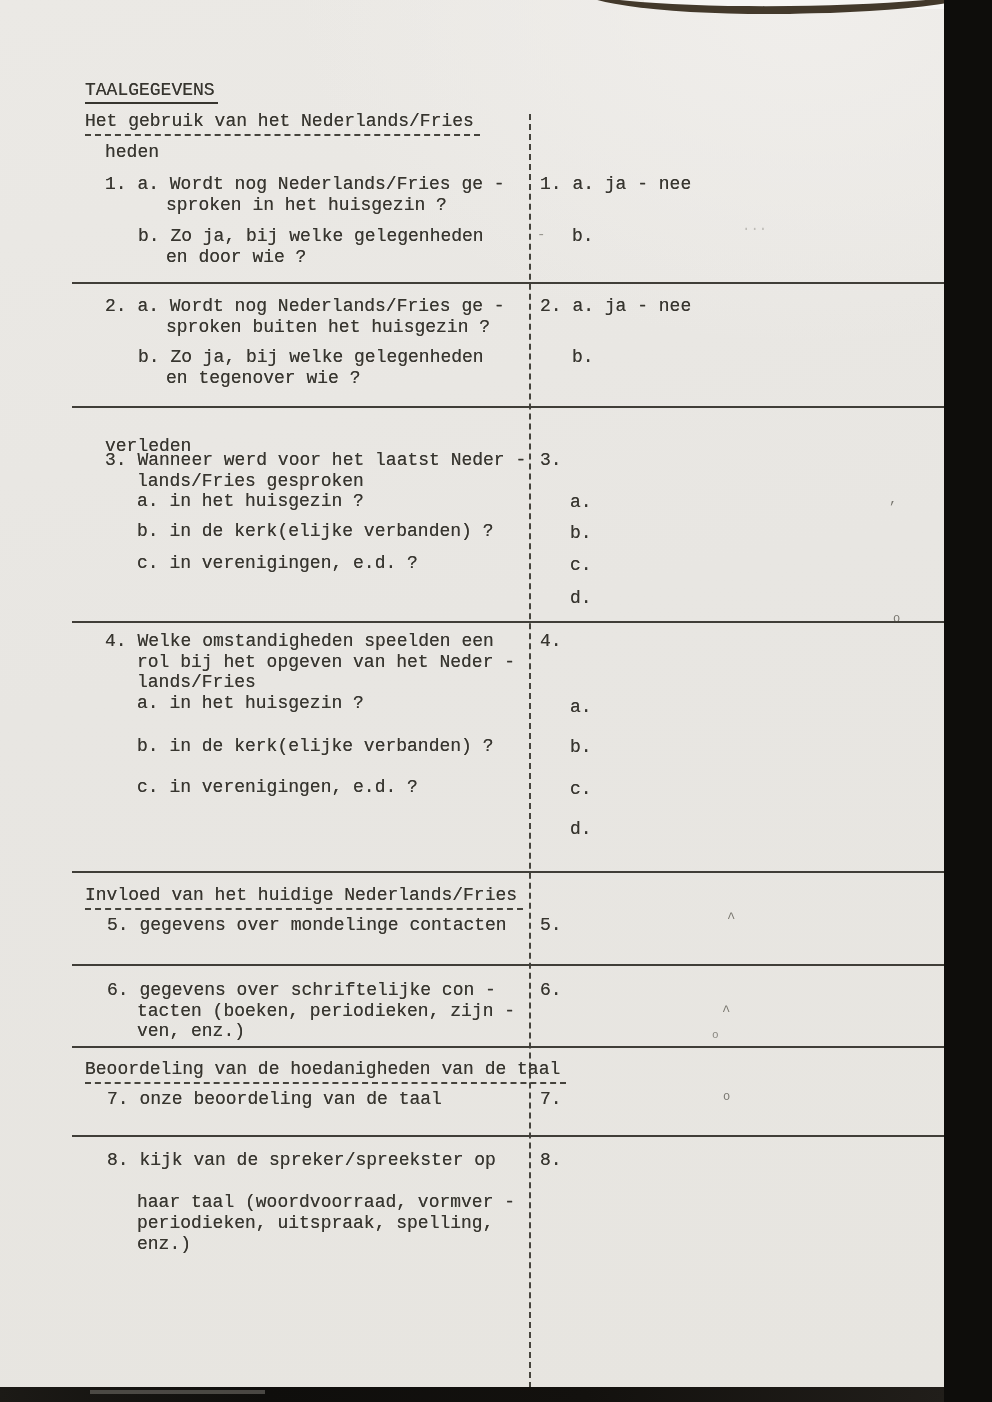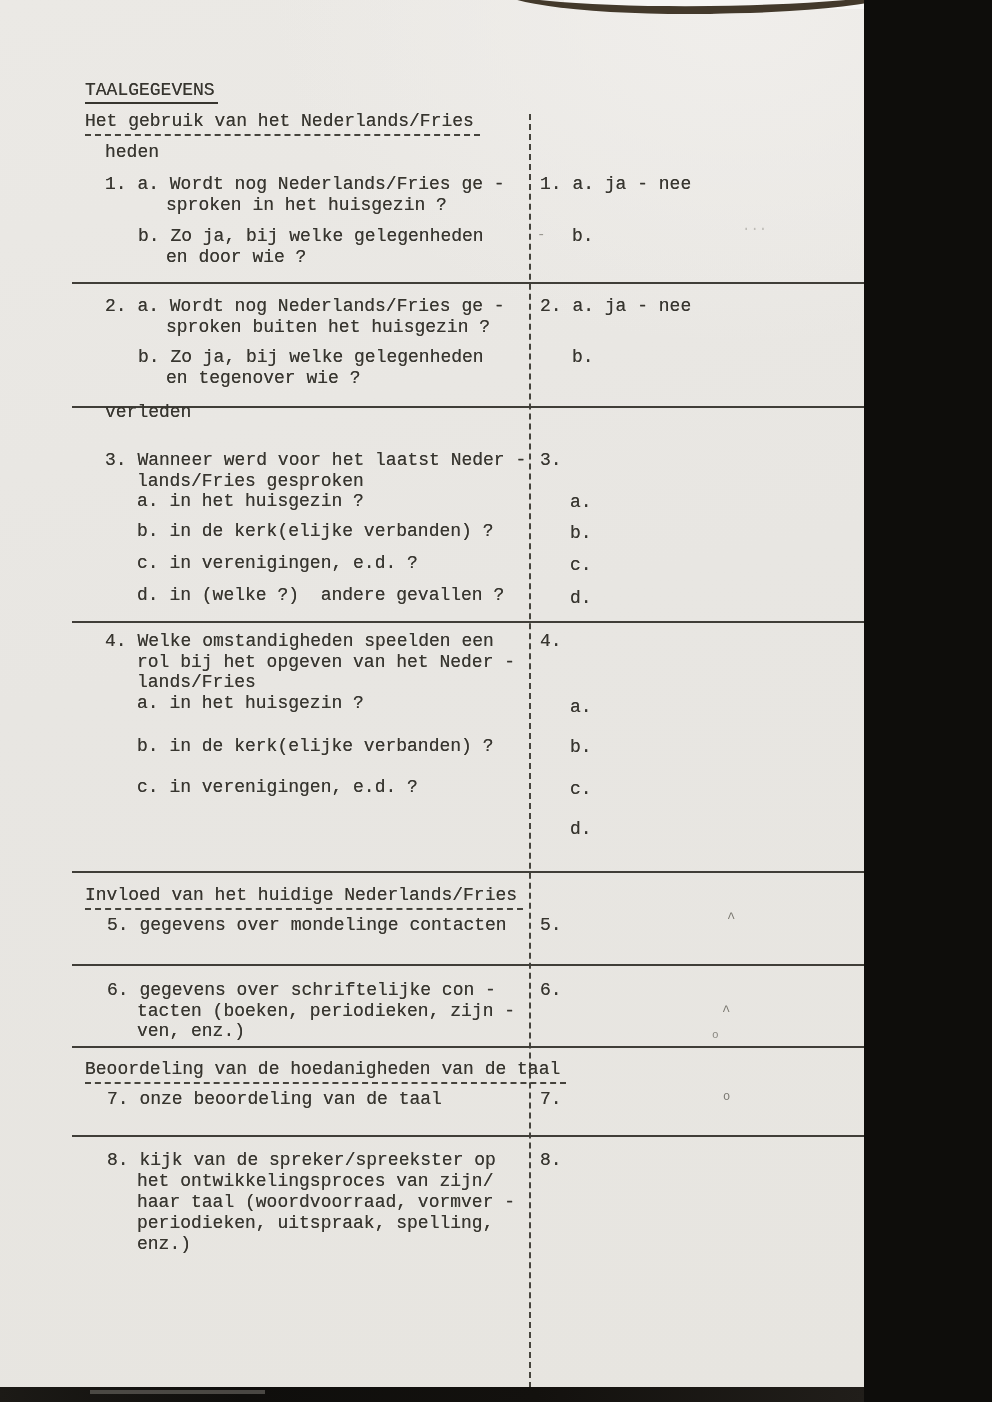"TAALGEGEVENS" .stage { width: 864px -> 944px }
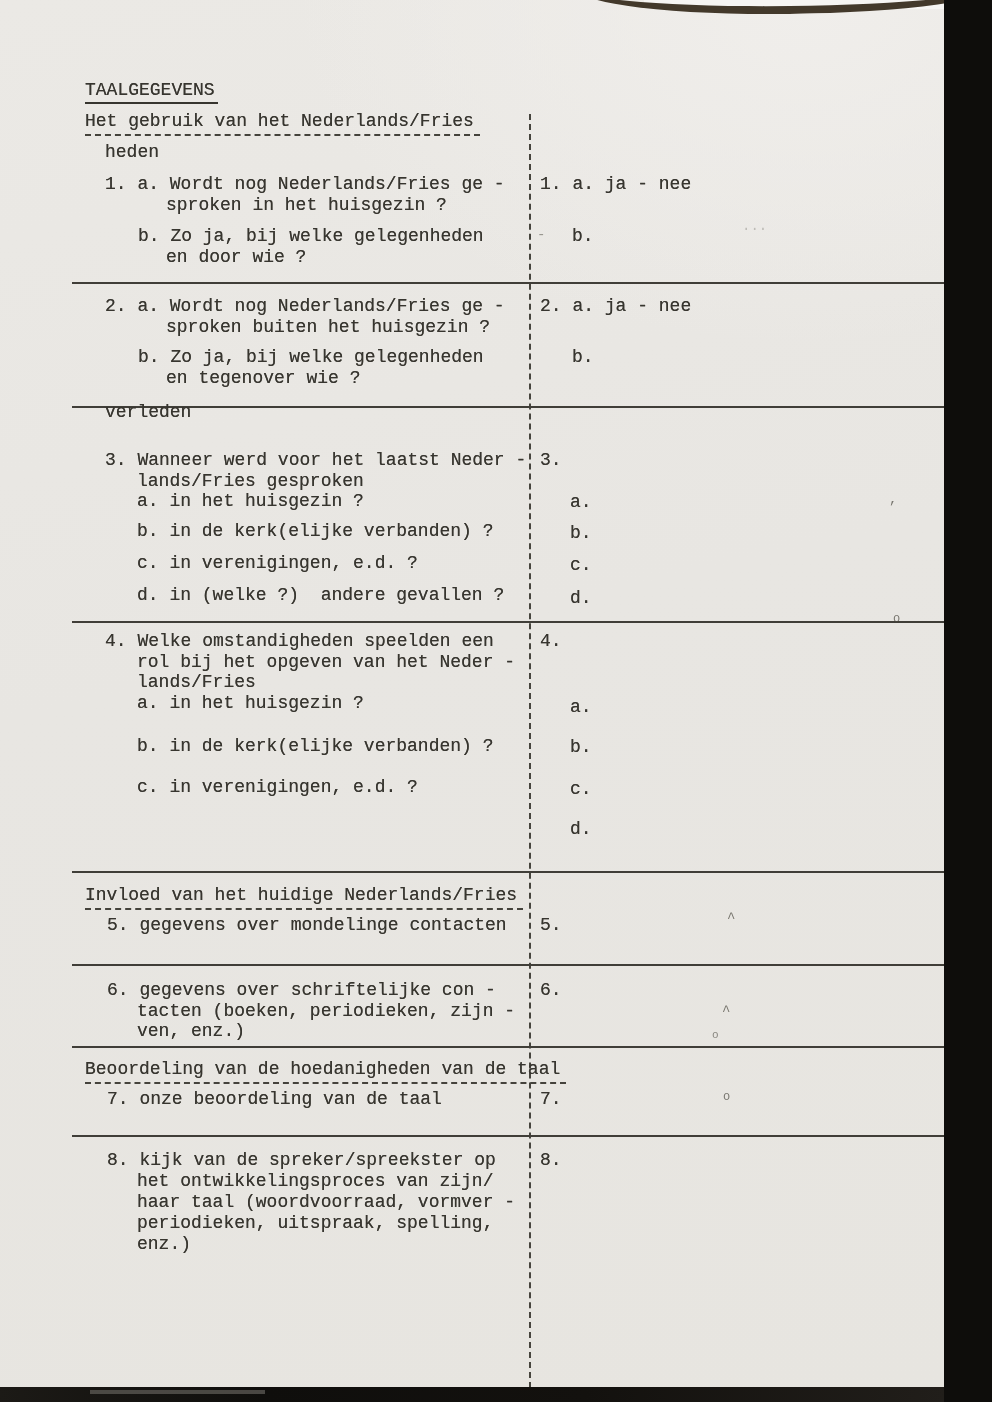"verleden" div.ln { top: 402px -> 436px }
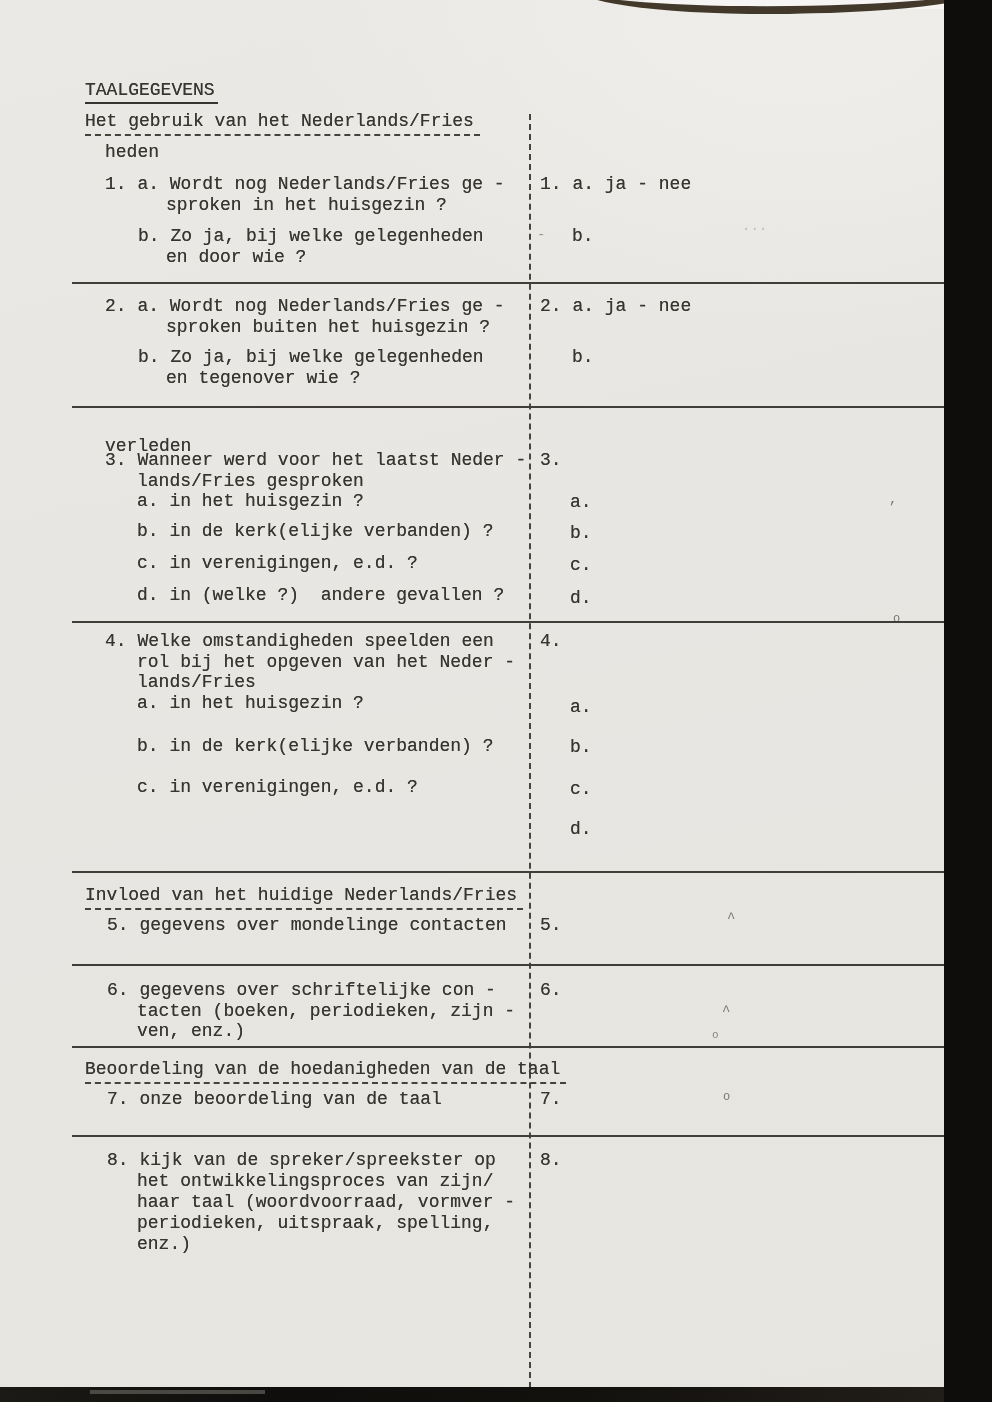"d. in (welke ?) andere" div.ln { html: <div>d. in (welke ?) andere gevallen ?</div> -> none }
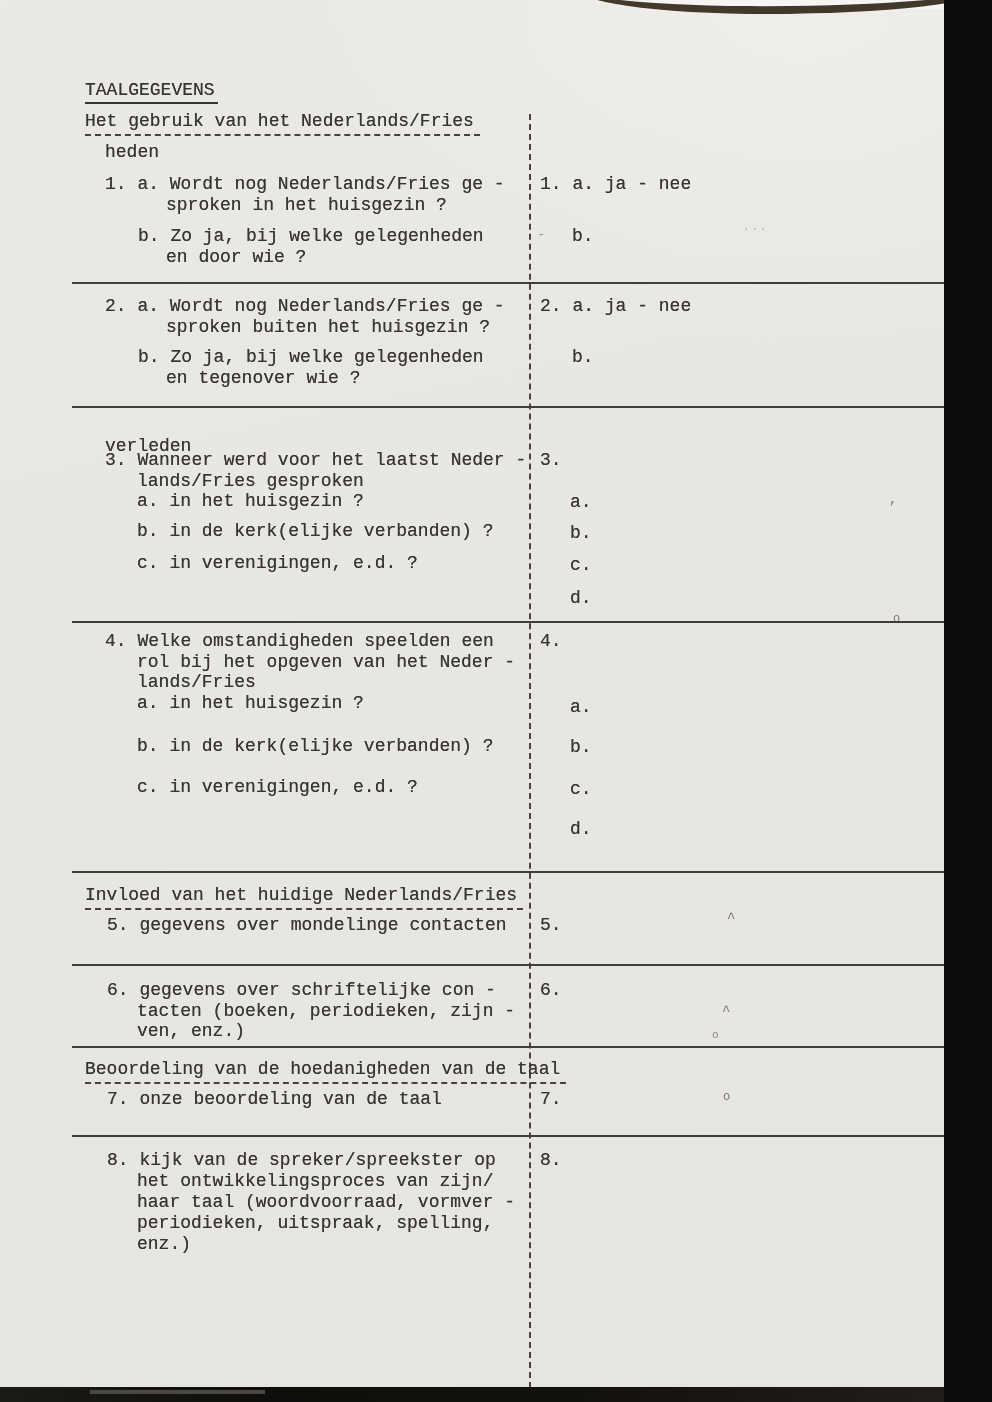"het ontwikkelingsproces van zijn/" div.ln { html: <div>het ontwikkelingsproces van zijn/</div> -> none }
